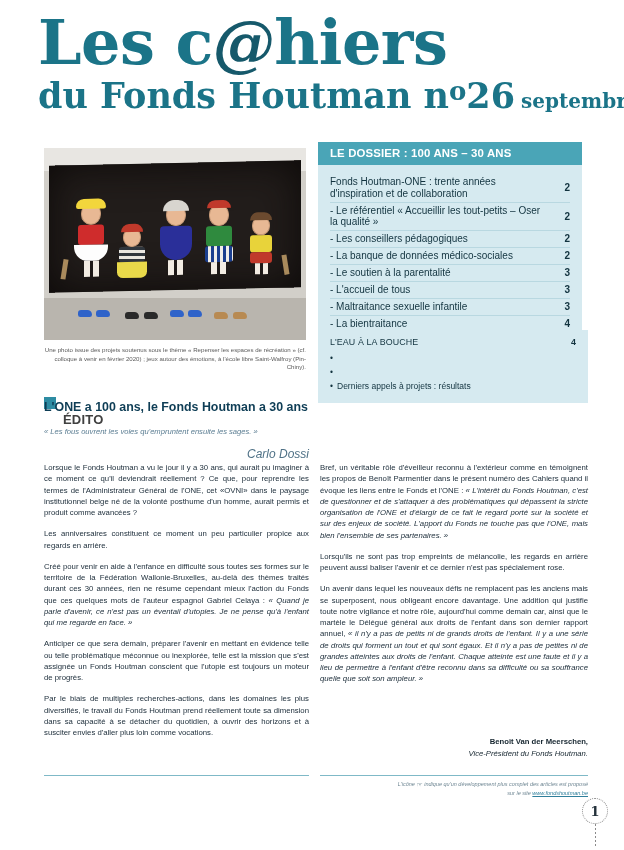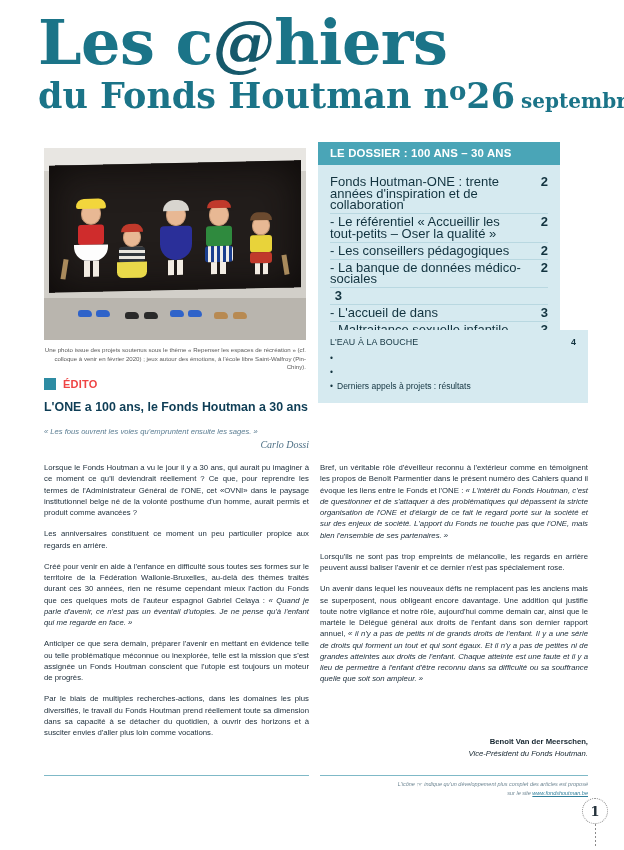"LE DOSSIER : 100 ANS" .toc { width: 242px -> 264px }
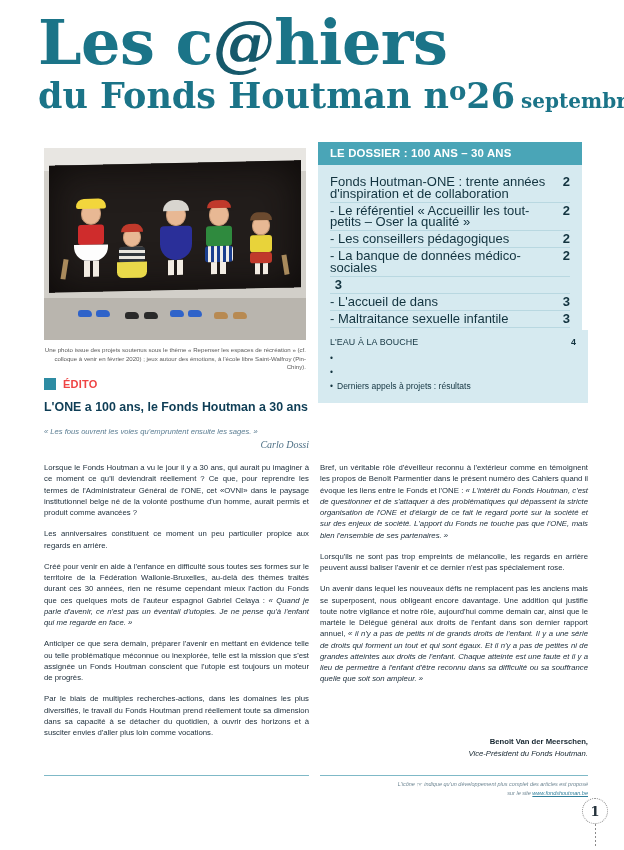"Fonds Houtman-ONE : trente années" .toc-row { align-items: flex-start -> center; font-size: 13px -> 10px }
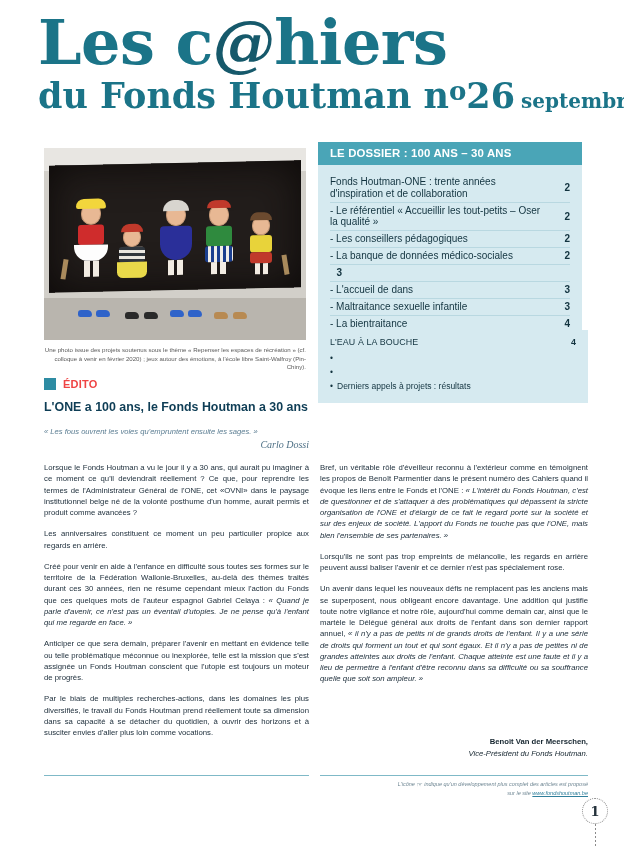"- Le soutien à la" span.t { html: none -> <span>- Le soutien à la parentalité</span> }
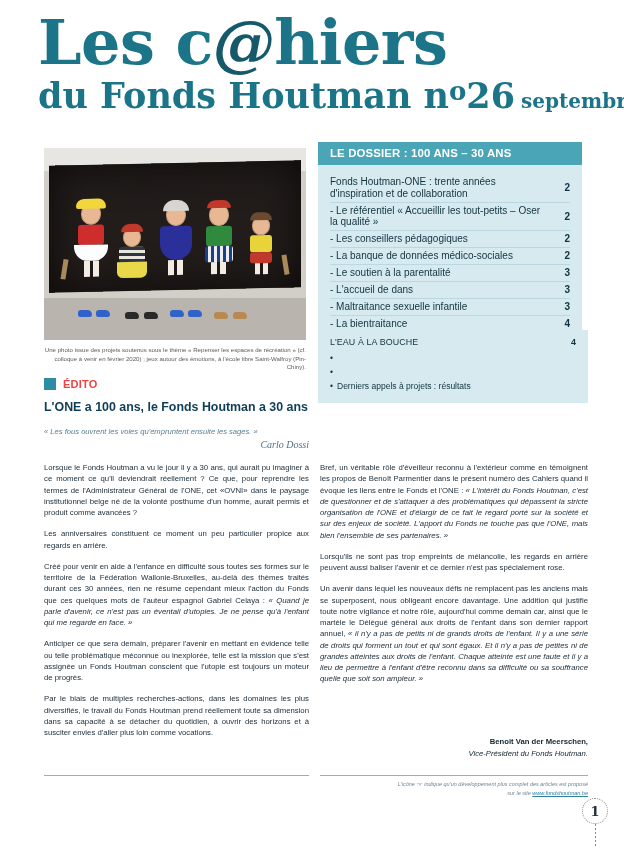"- L'accueil de dans" span.t { text: dans -> tous }
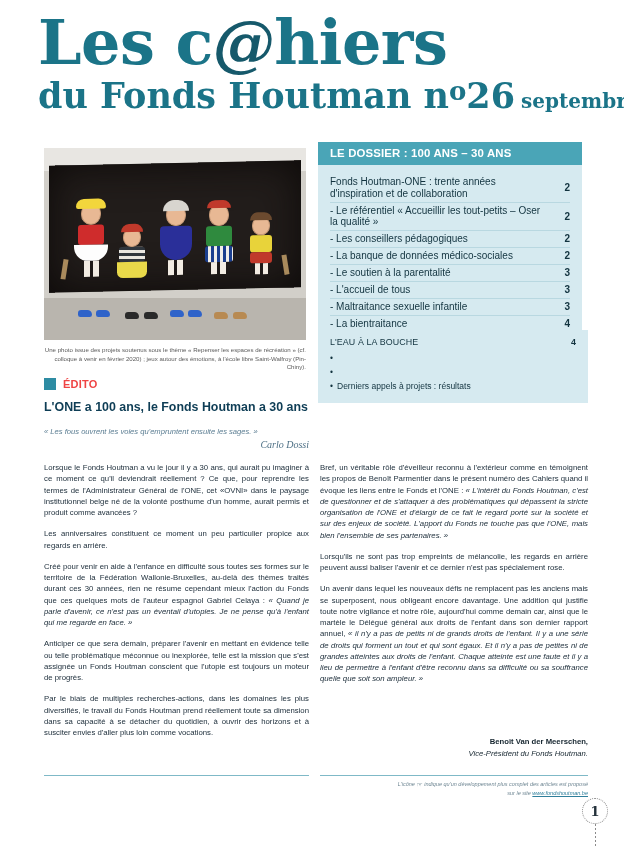"ÉDITO" .edito-title { color: #ef4444 -> #404040; font-size: 11px -> 13px; margin-top: none -> 34px }
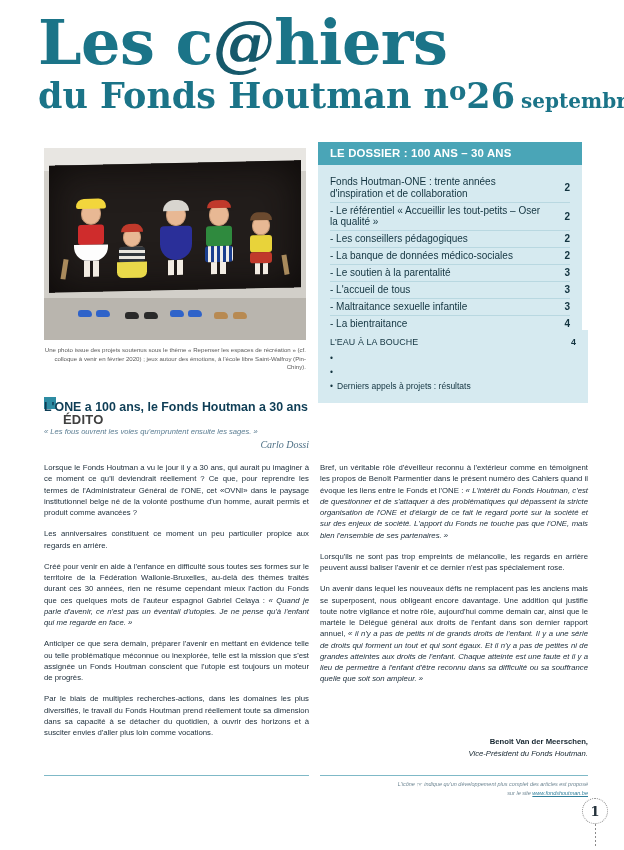"Carlo Dossi" .epigraph .author { font-family: Liberation Serif, serif -> none; font-size: 10px -> 12px; margin-top: 1px -> 10px }
